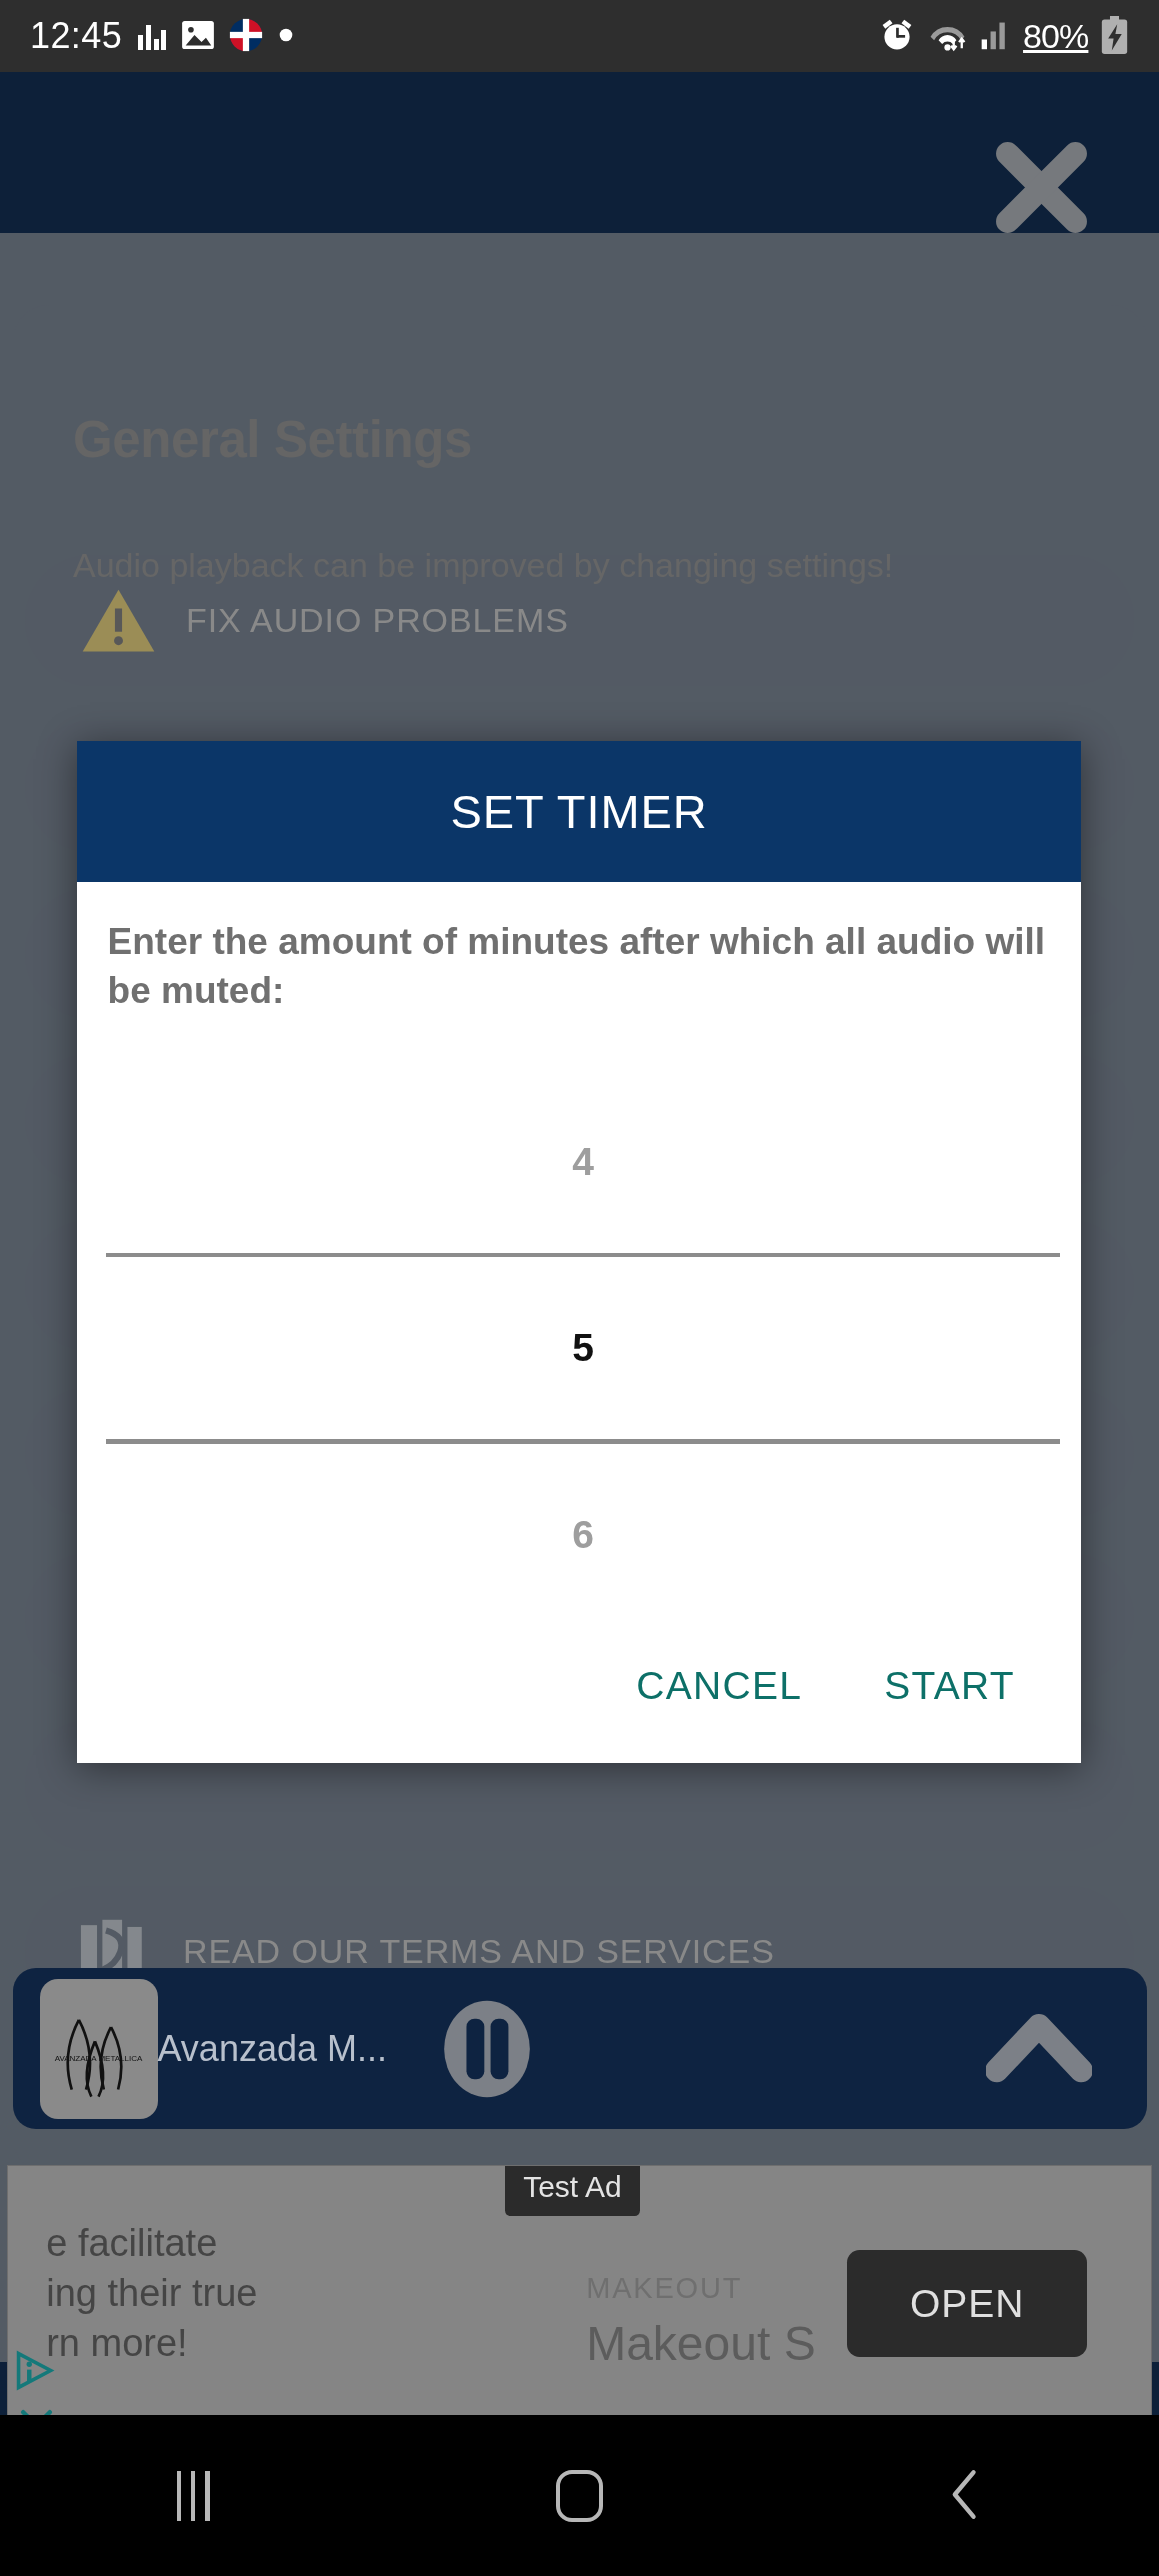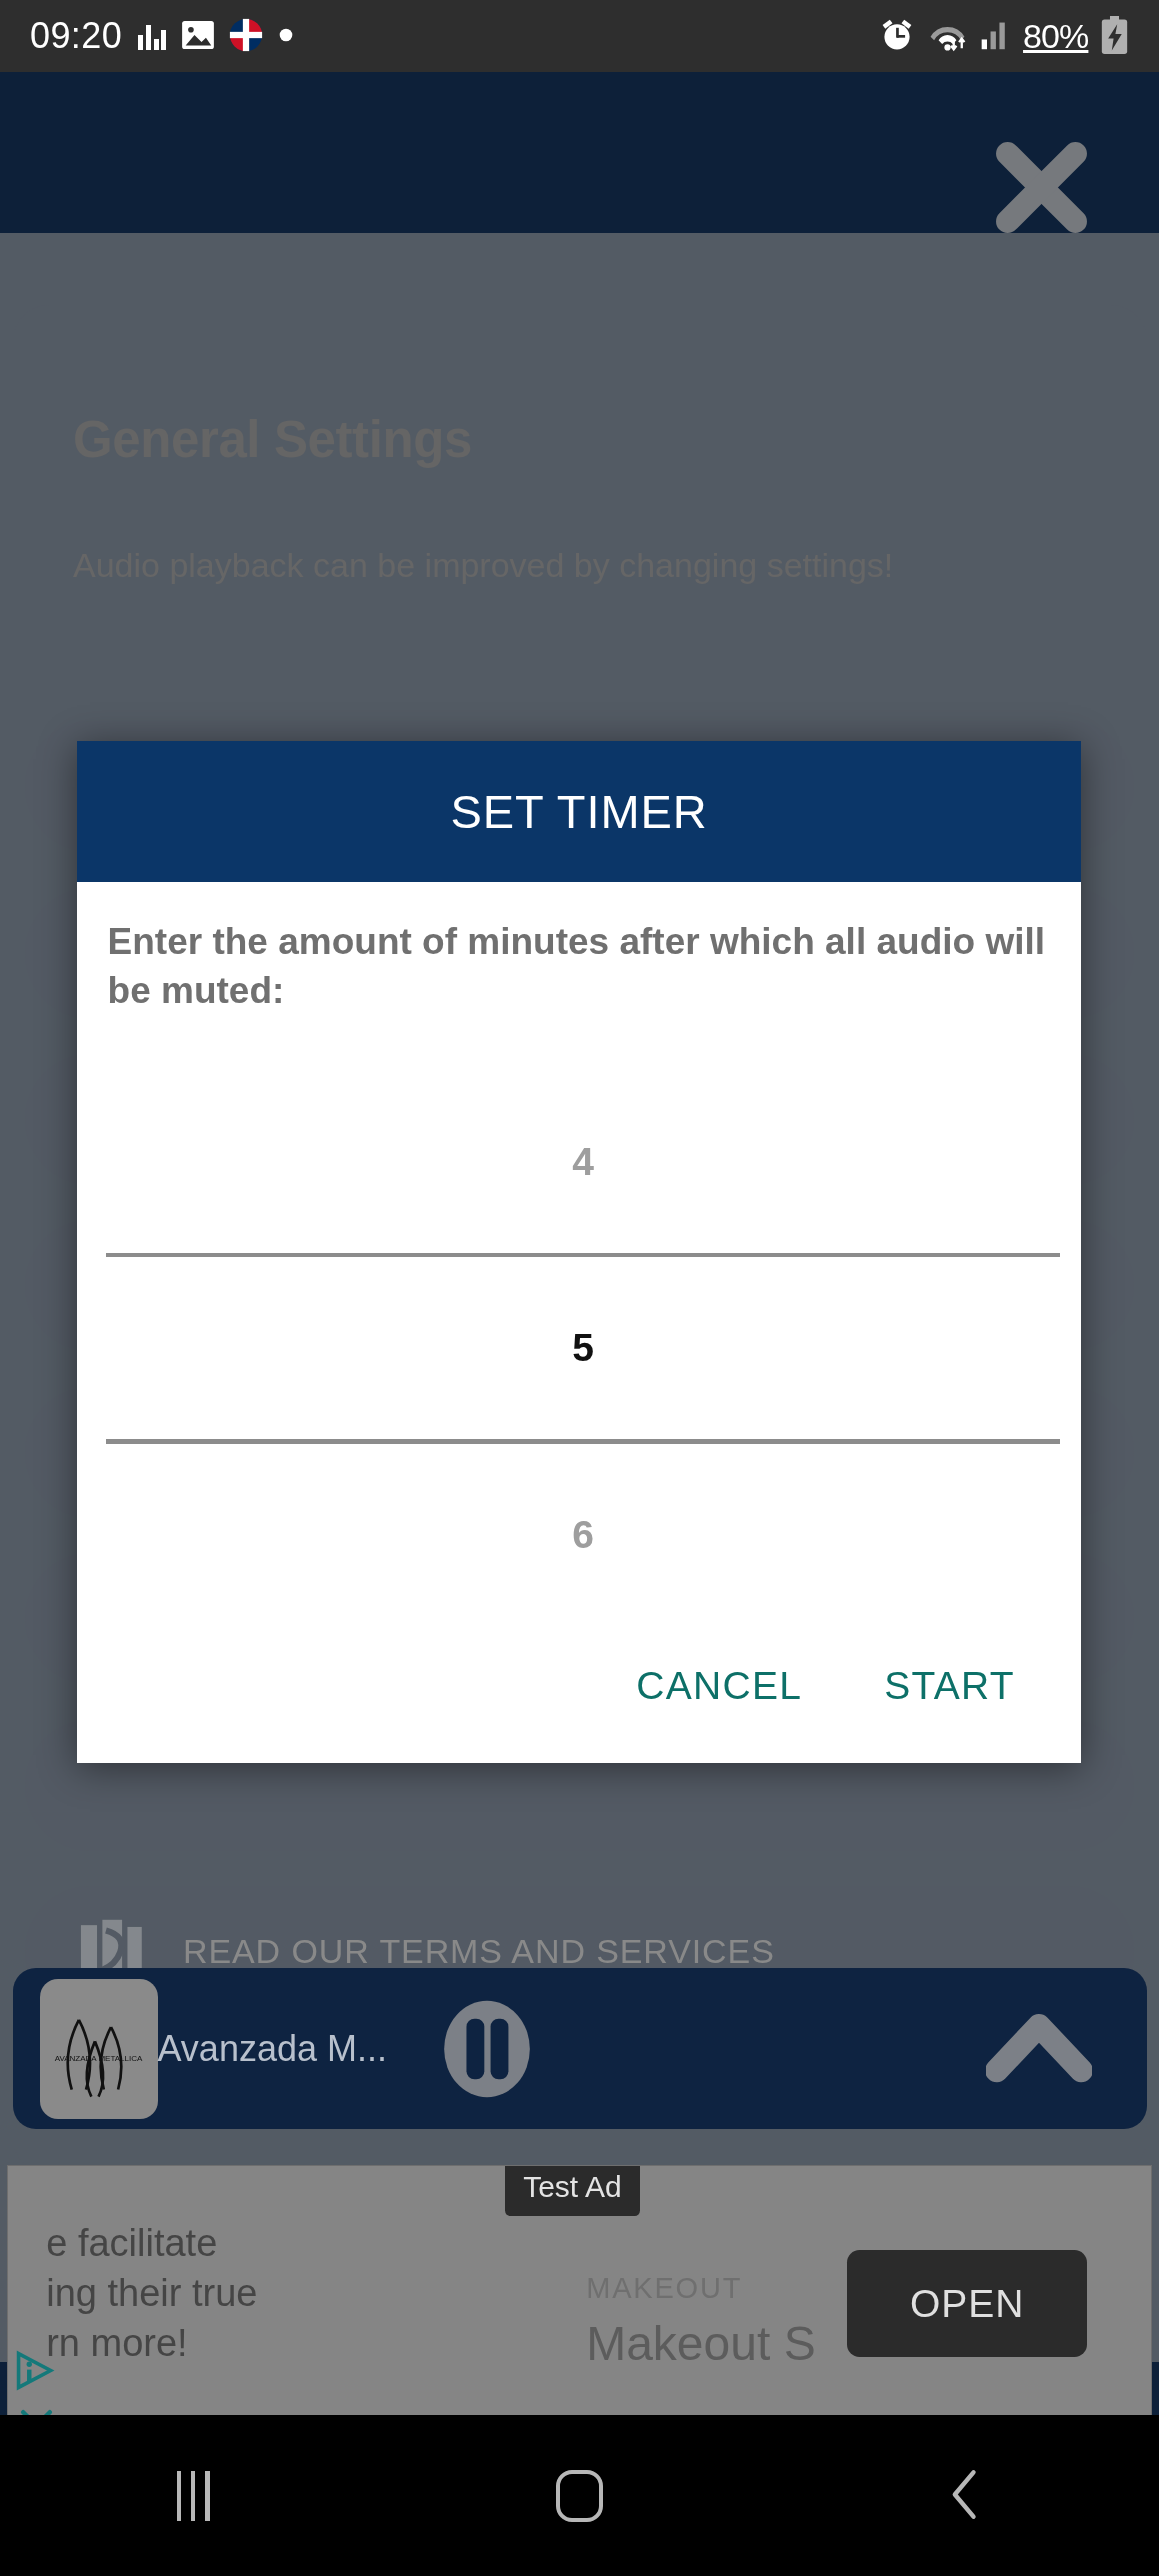"09:20" span.sb-time { text: 09:20 -> 12:45 }
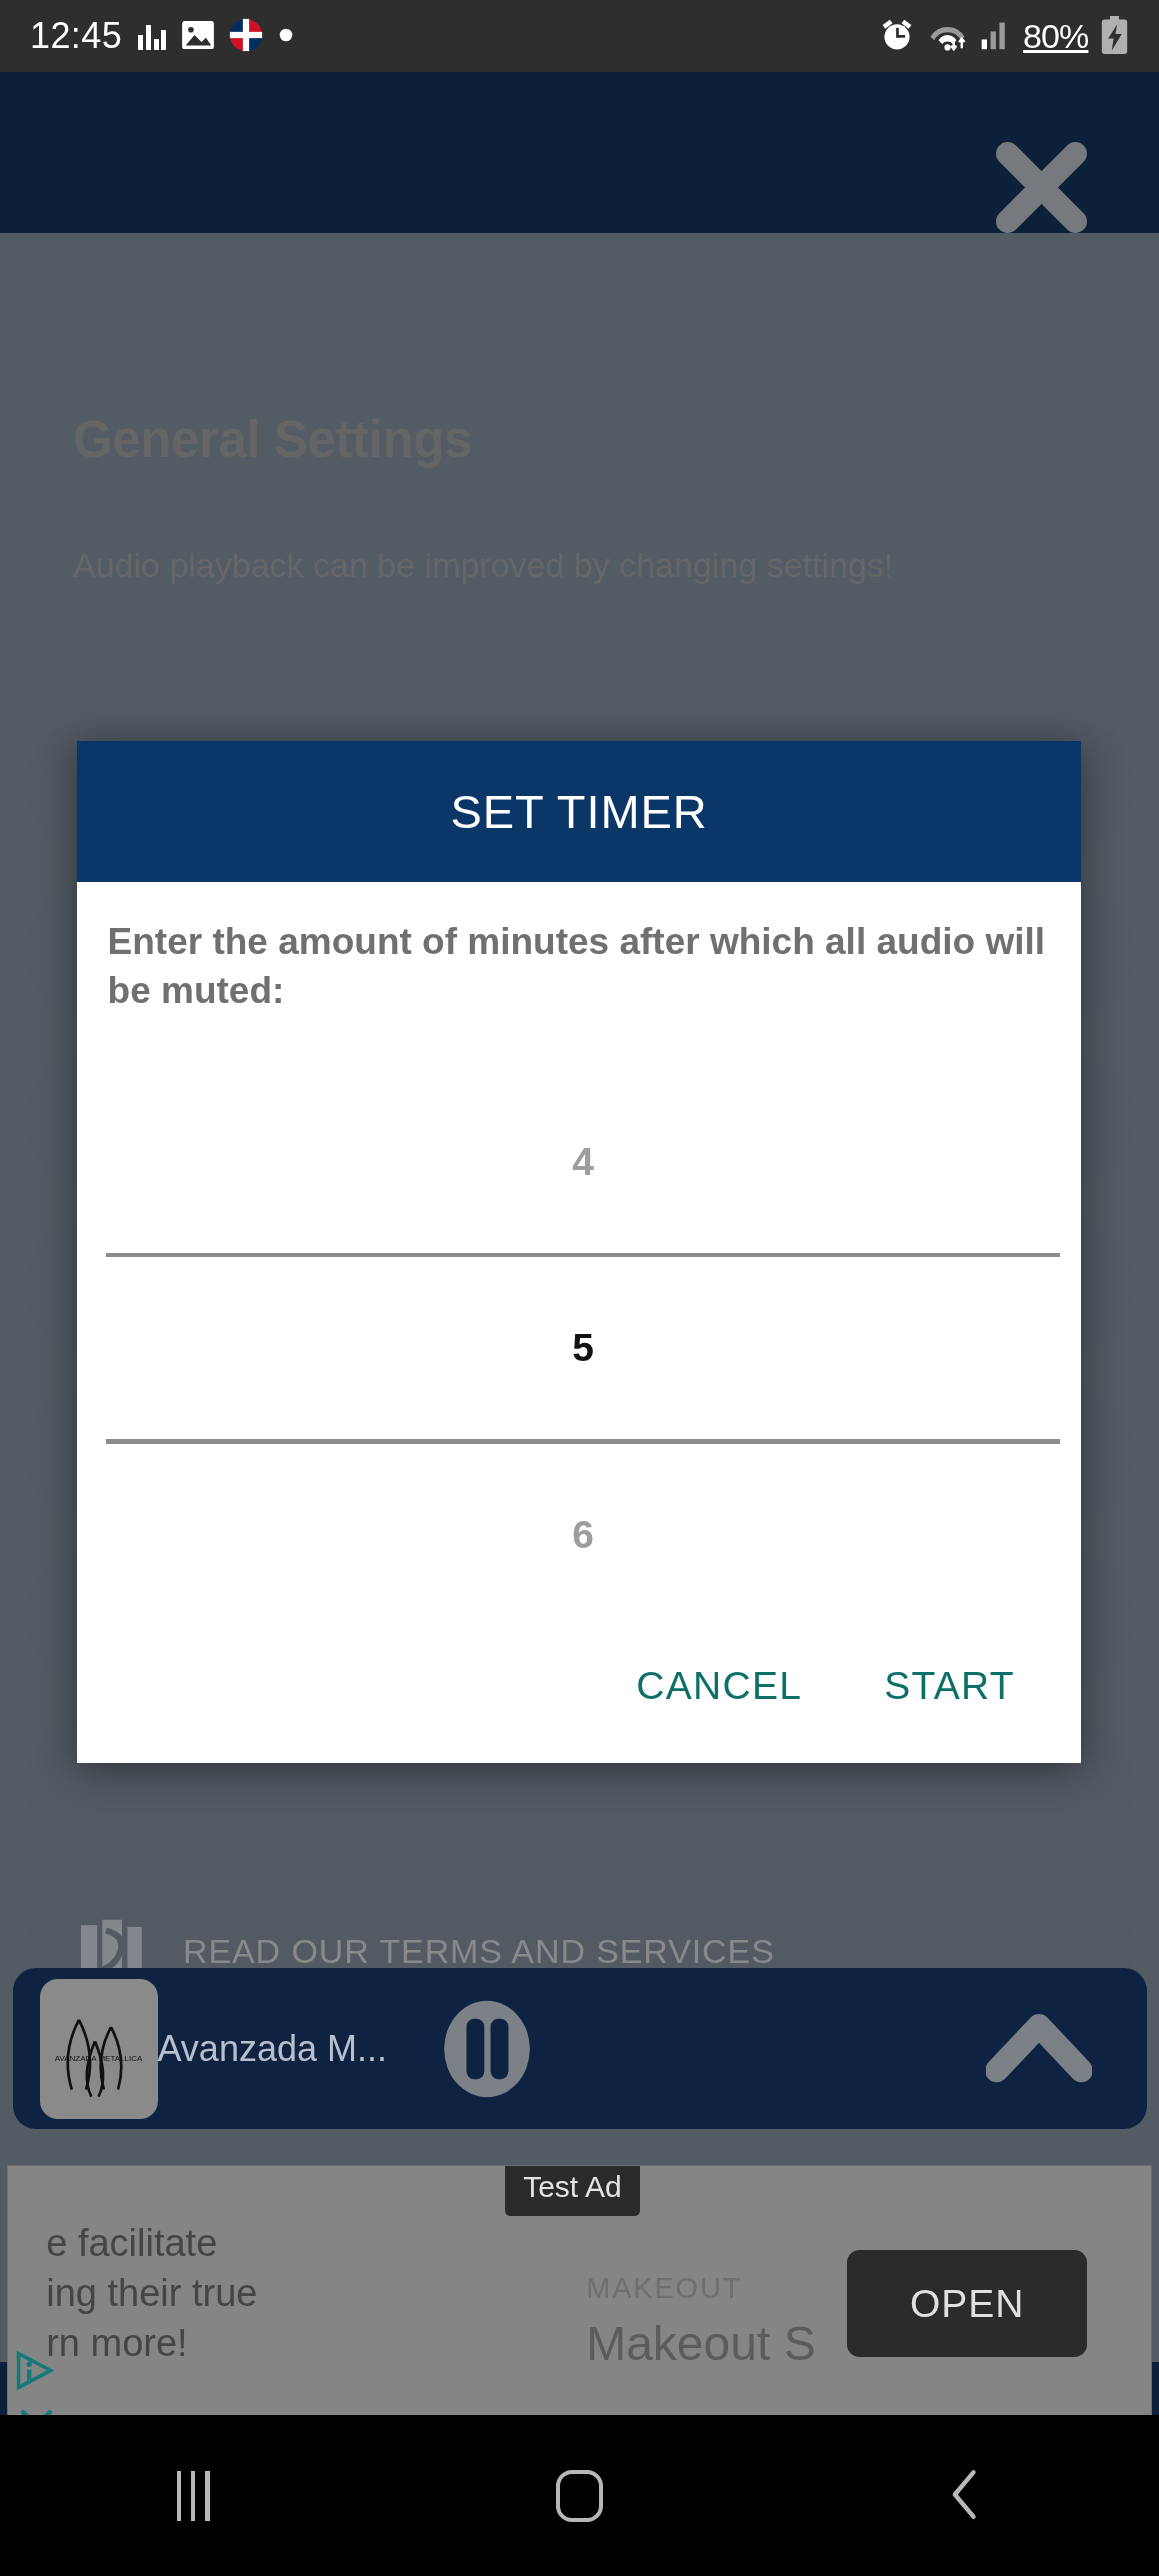"FIX AUDIO PROBLEMS" div.pill { html: none -> <div> <span> <svg> <path></path> <rect></rect> <circle></circle> </svg> </span> <span>FIX AUDIO PROBLEMS</span> </div> }
